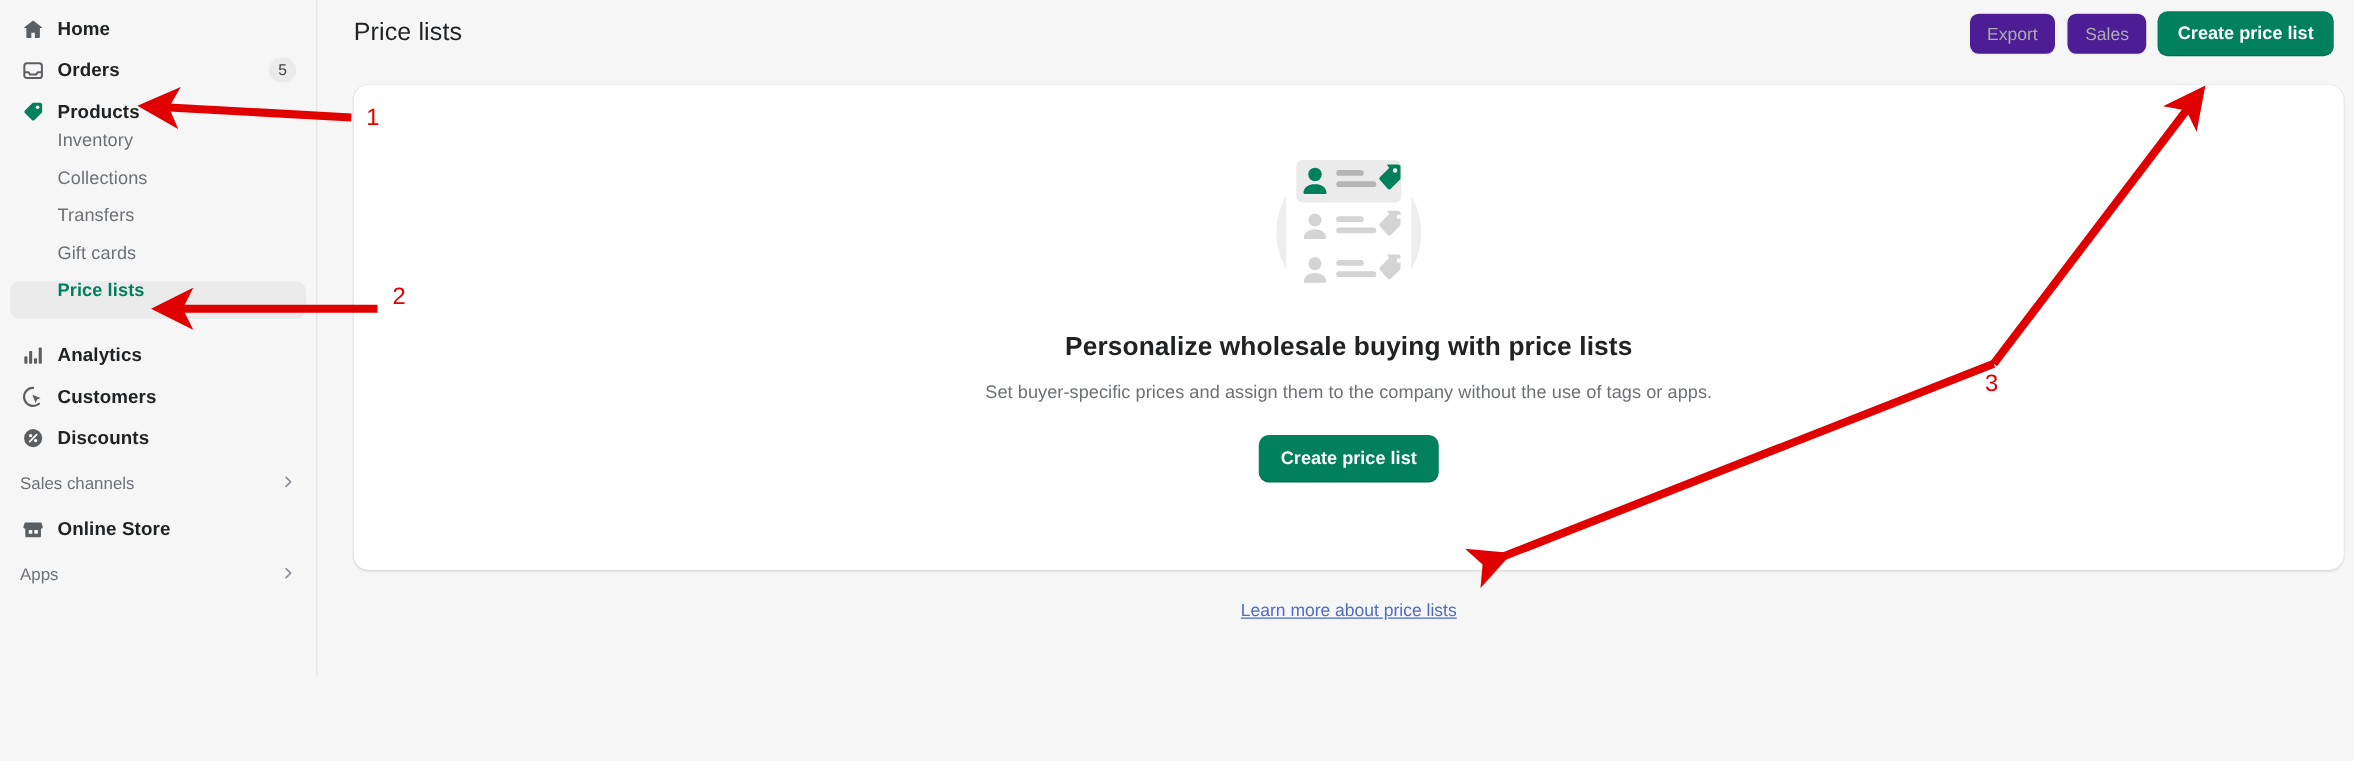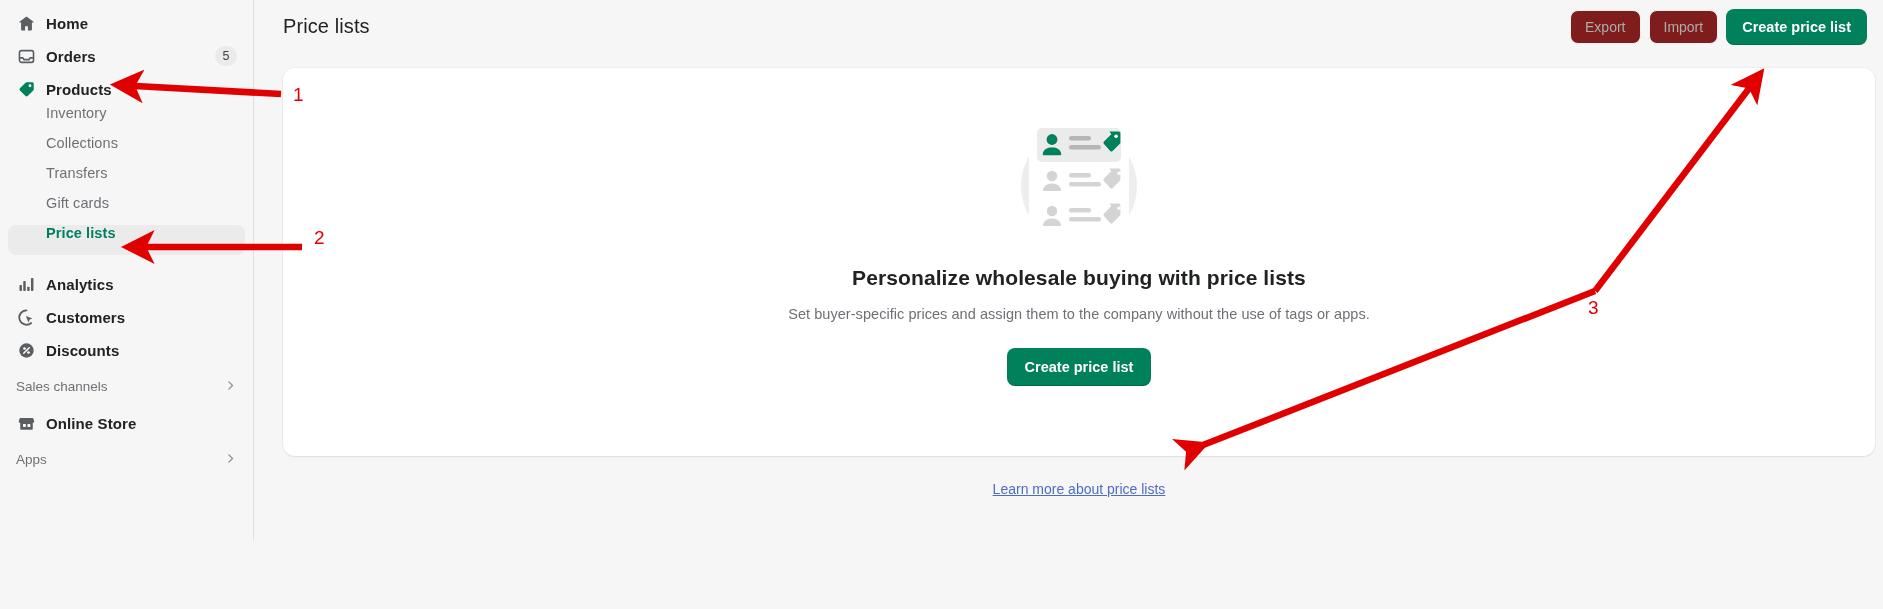"Export" .btn-plain-disabled { background: #7f1d1d -> #4c1d95 }
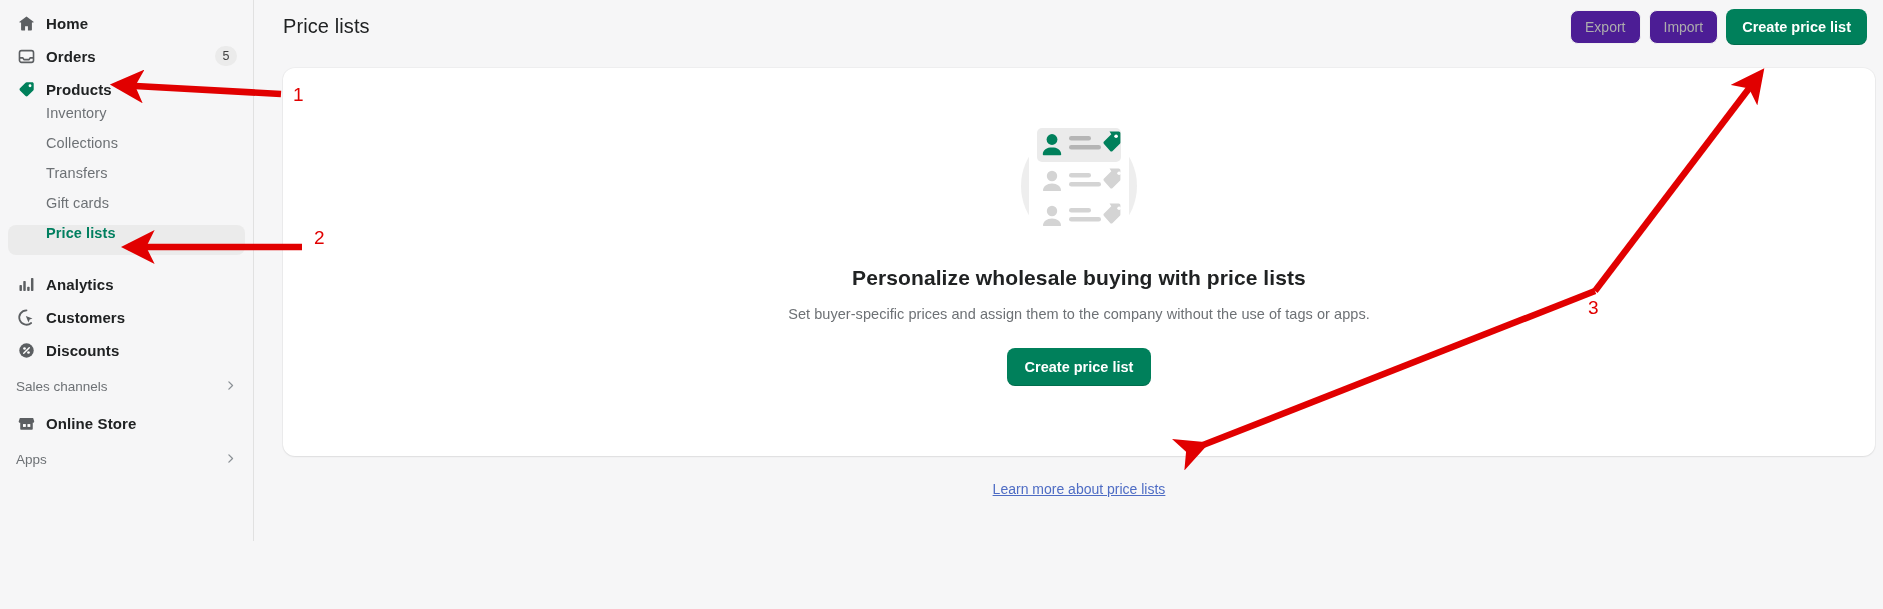"Import" button.btn { text: Import -> Sales }
